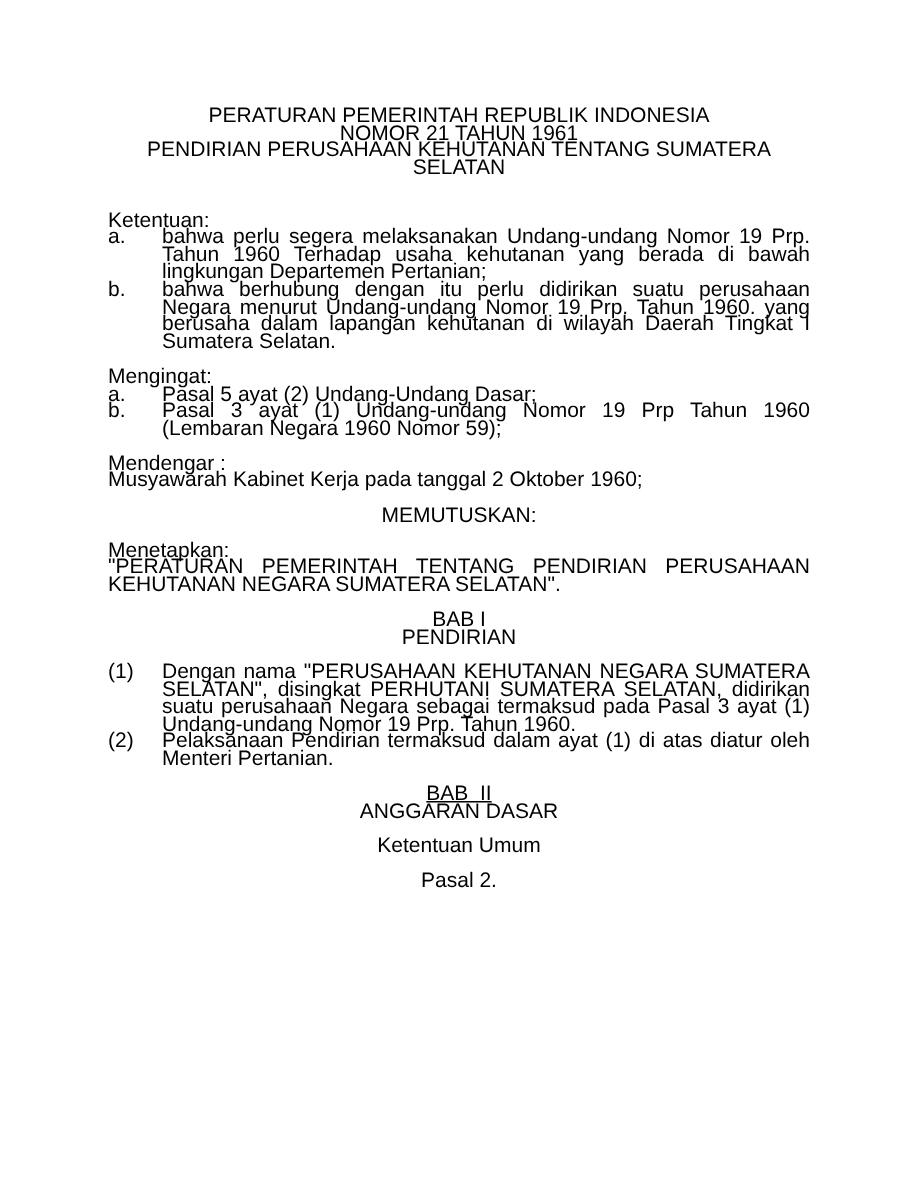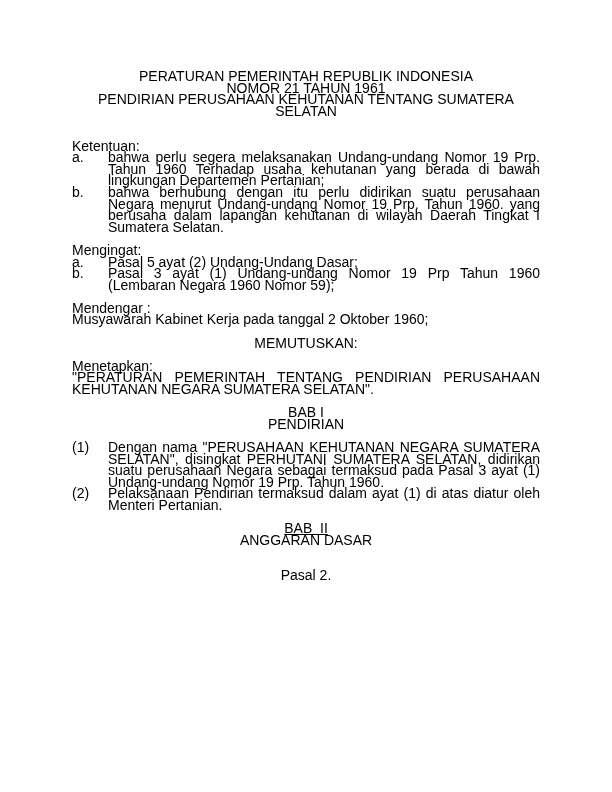"Ketentuan Umum" div.center { html: none -> <div>Ketentuan Umum</div> }
